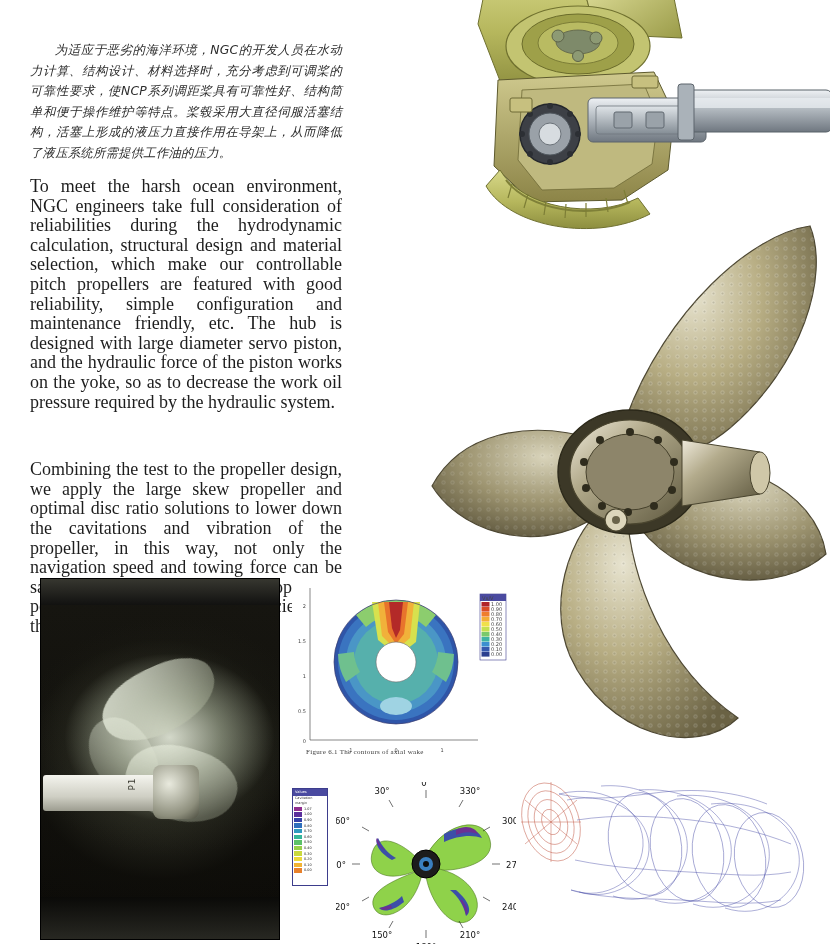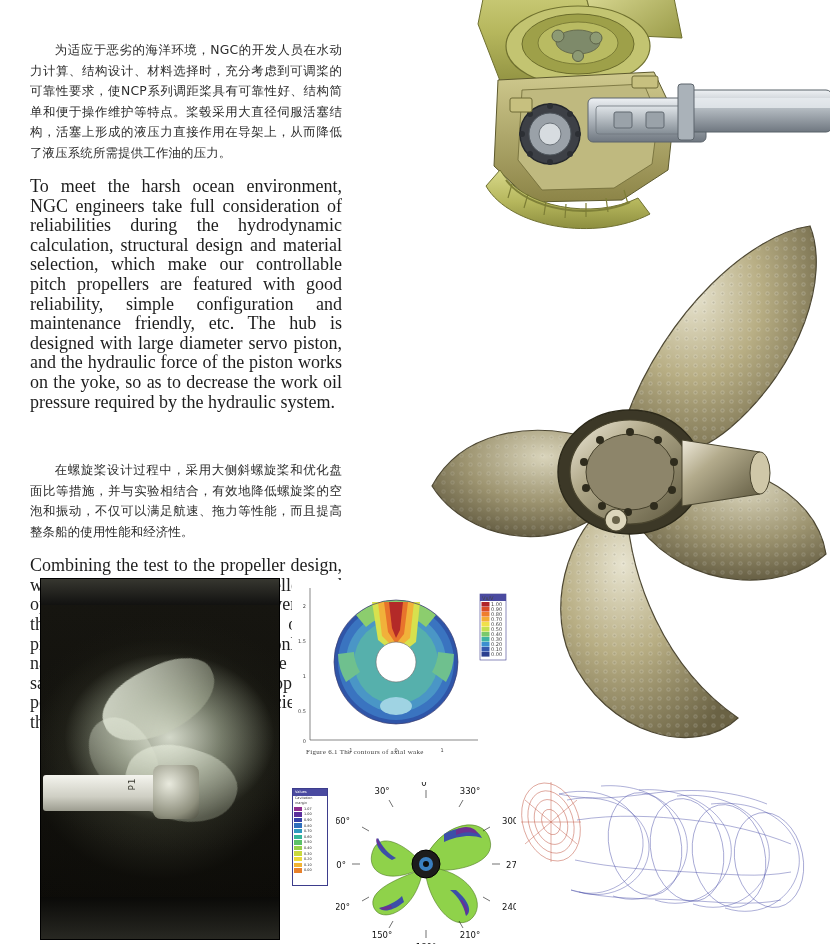"为适应于恶劣的海洋环境，NGC的开发人员在水动力计算、结构设计、材料选择时，充分" .para-cn { font-style: none -> italic }
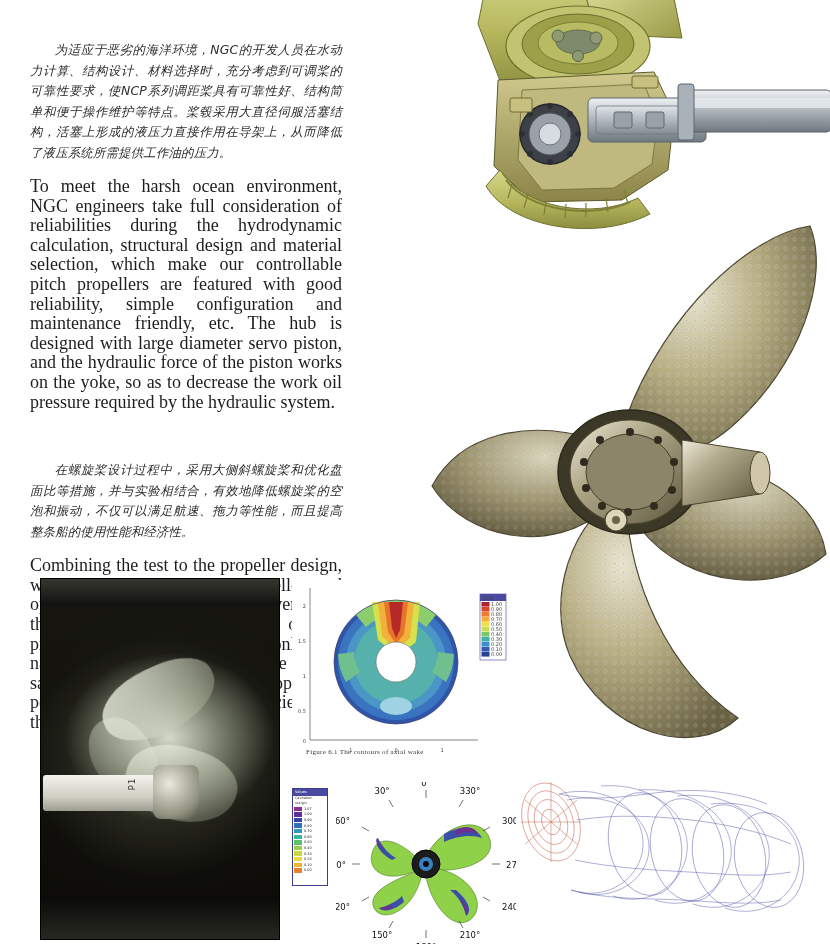"在螺旋桨设计过程中，采用大侧斜螺旋桨和优化盘面比等措施，并与实验相结合，有效地降" p.para-cn { html: <p>在螺旋桨设计过程中，采用大侧斜螺旋桨和优化盘面比等措施，并与实验相结合，有效地降低螺旋桨的空泡和振动，不仅可以满足航速、拖力等性能，而且提高整条船的使用性能和经济性。</p> -> none }
